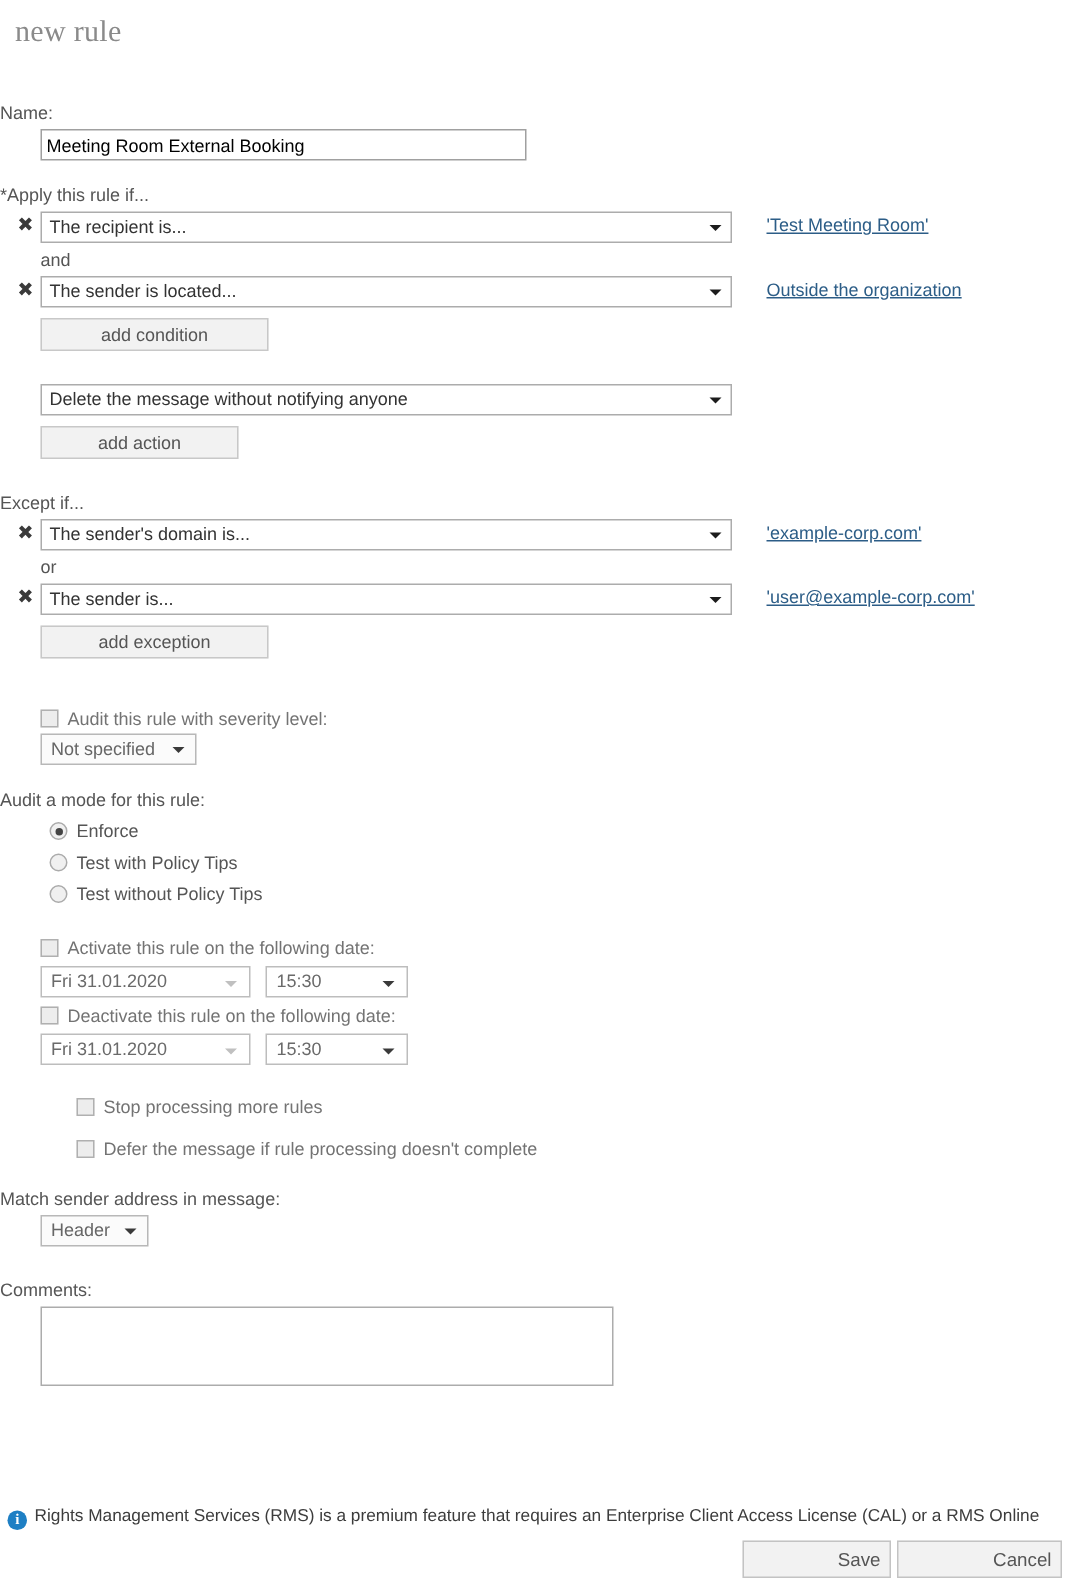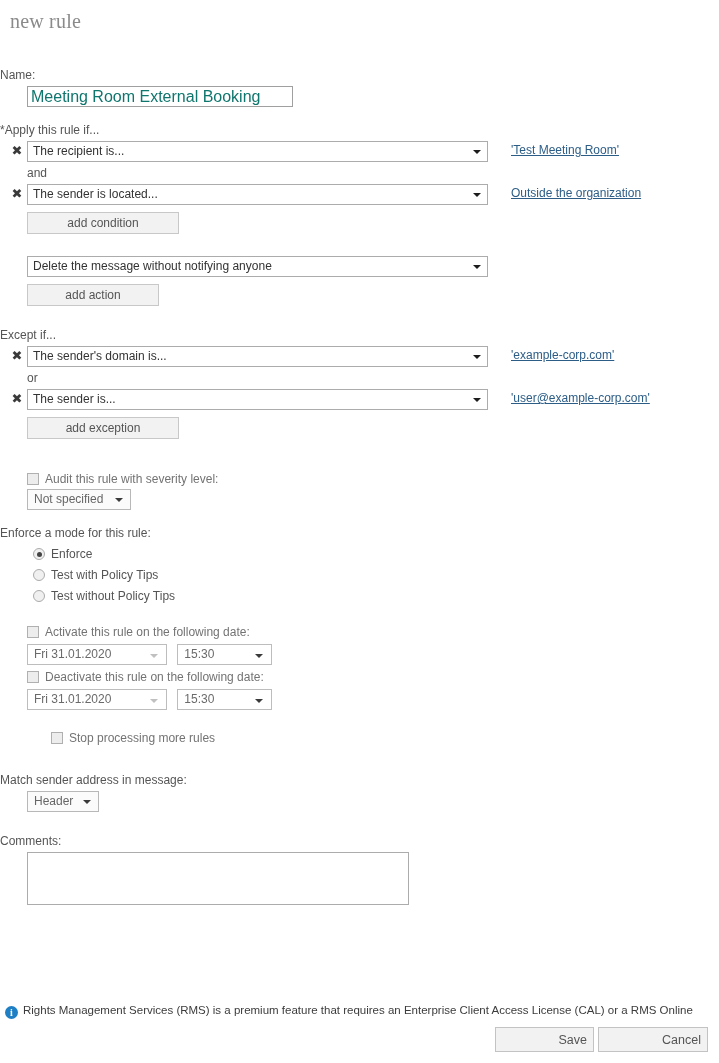"Meeting Room External Booking" .text-input { color: #0f766e -> #000000; font-size: 16px -> 12px; width: 266px -> 324px }
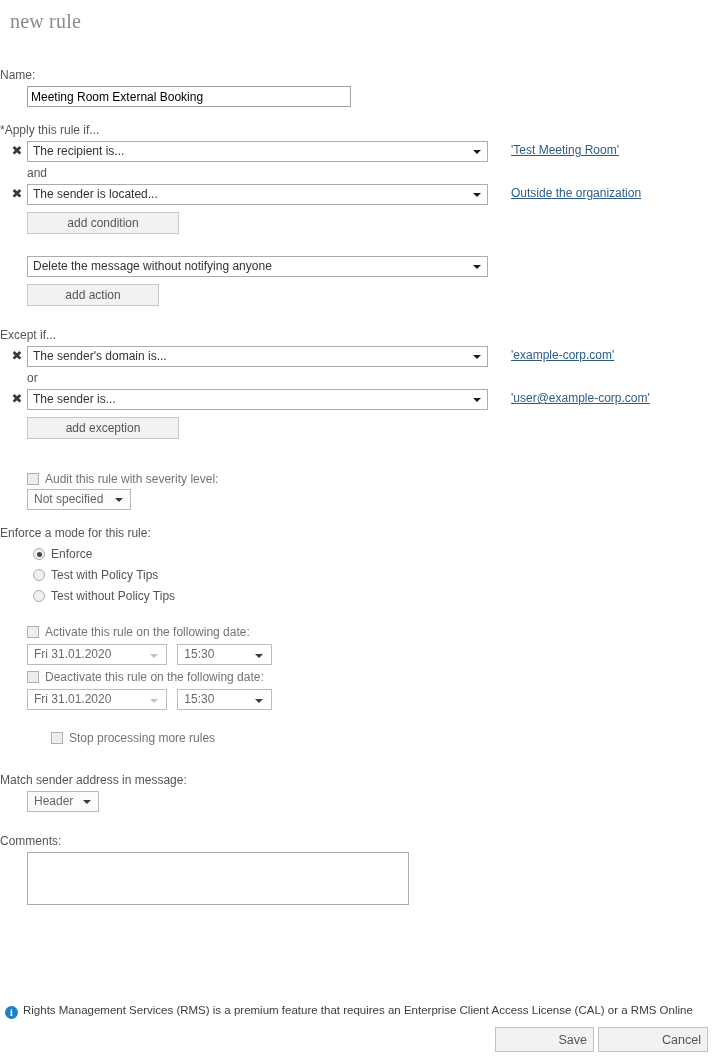"Enforce a mode for this" div.field-label { text: Enforce -> Audit }
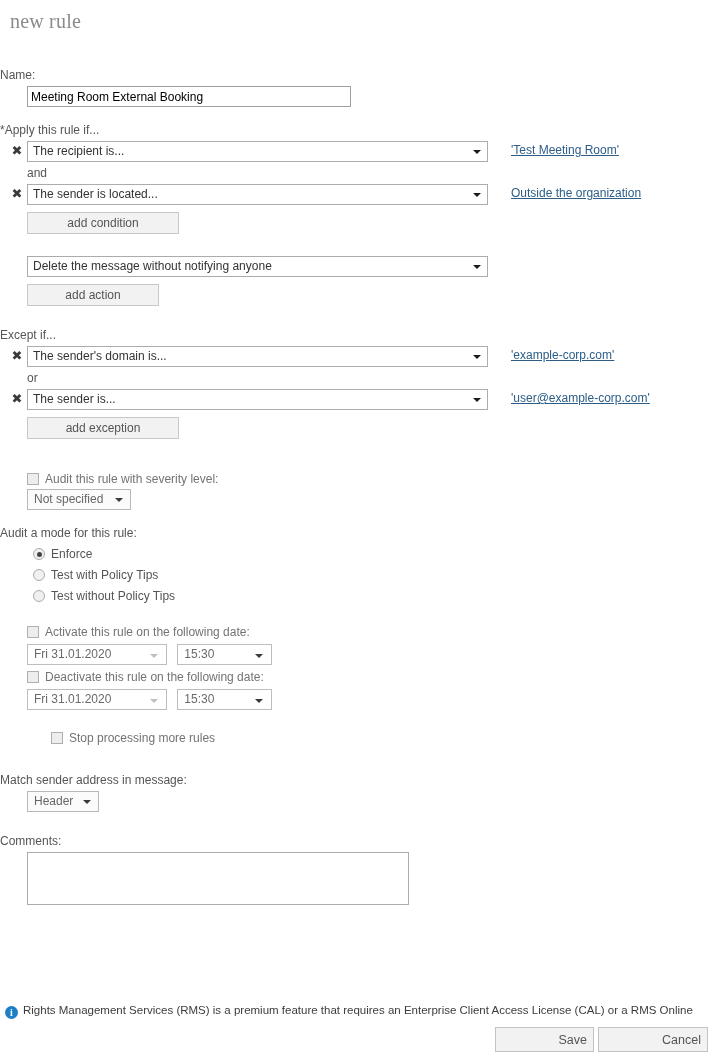"Defer the message if rule" div.cb-line { html: none -> <div> <span></span><span>Defer the message if rule processing doesn't complete</span> </div> }
